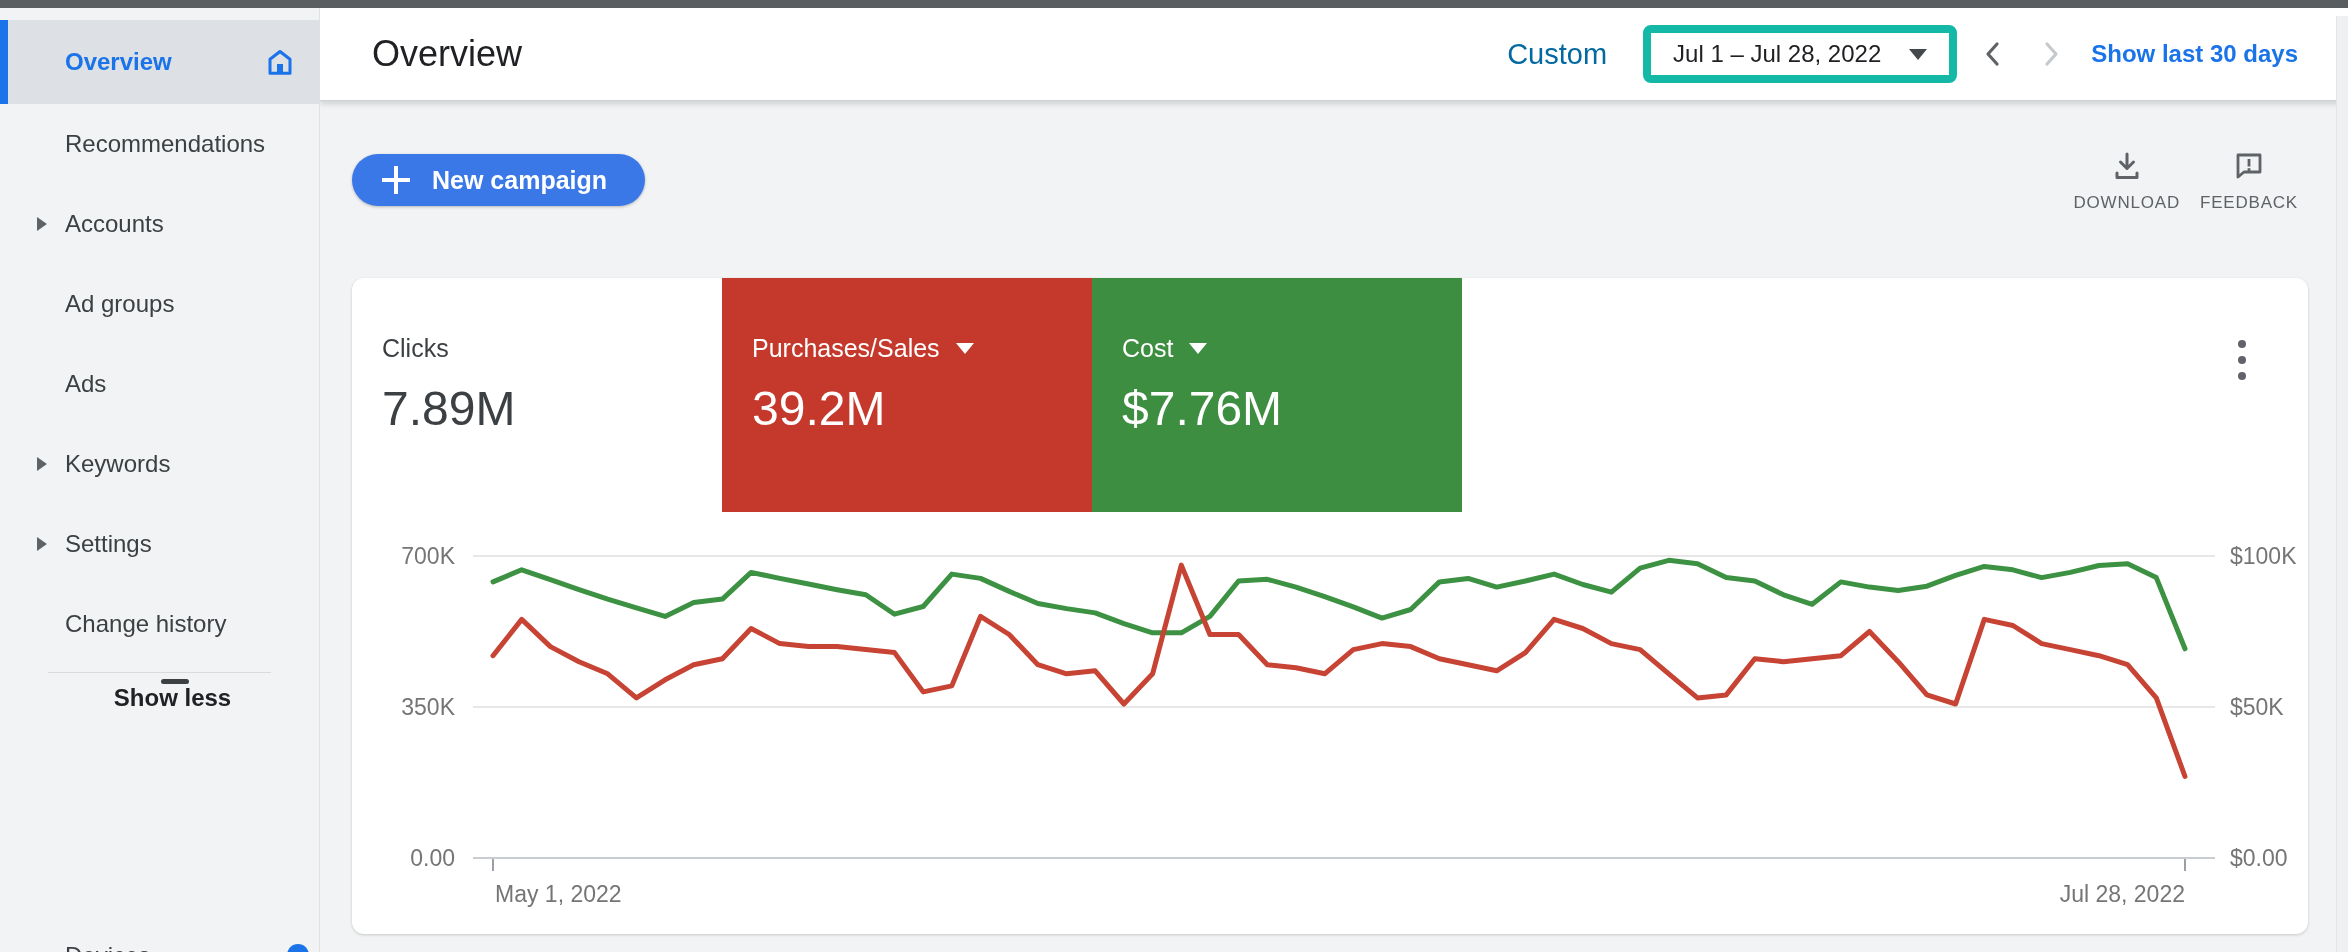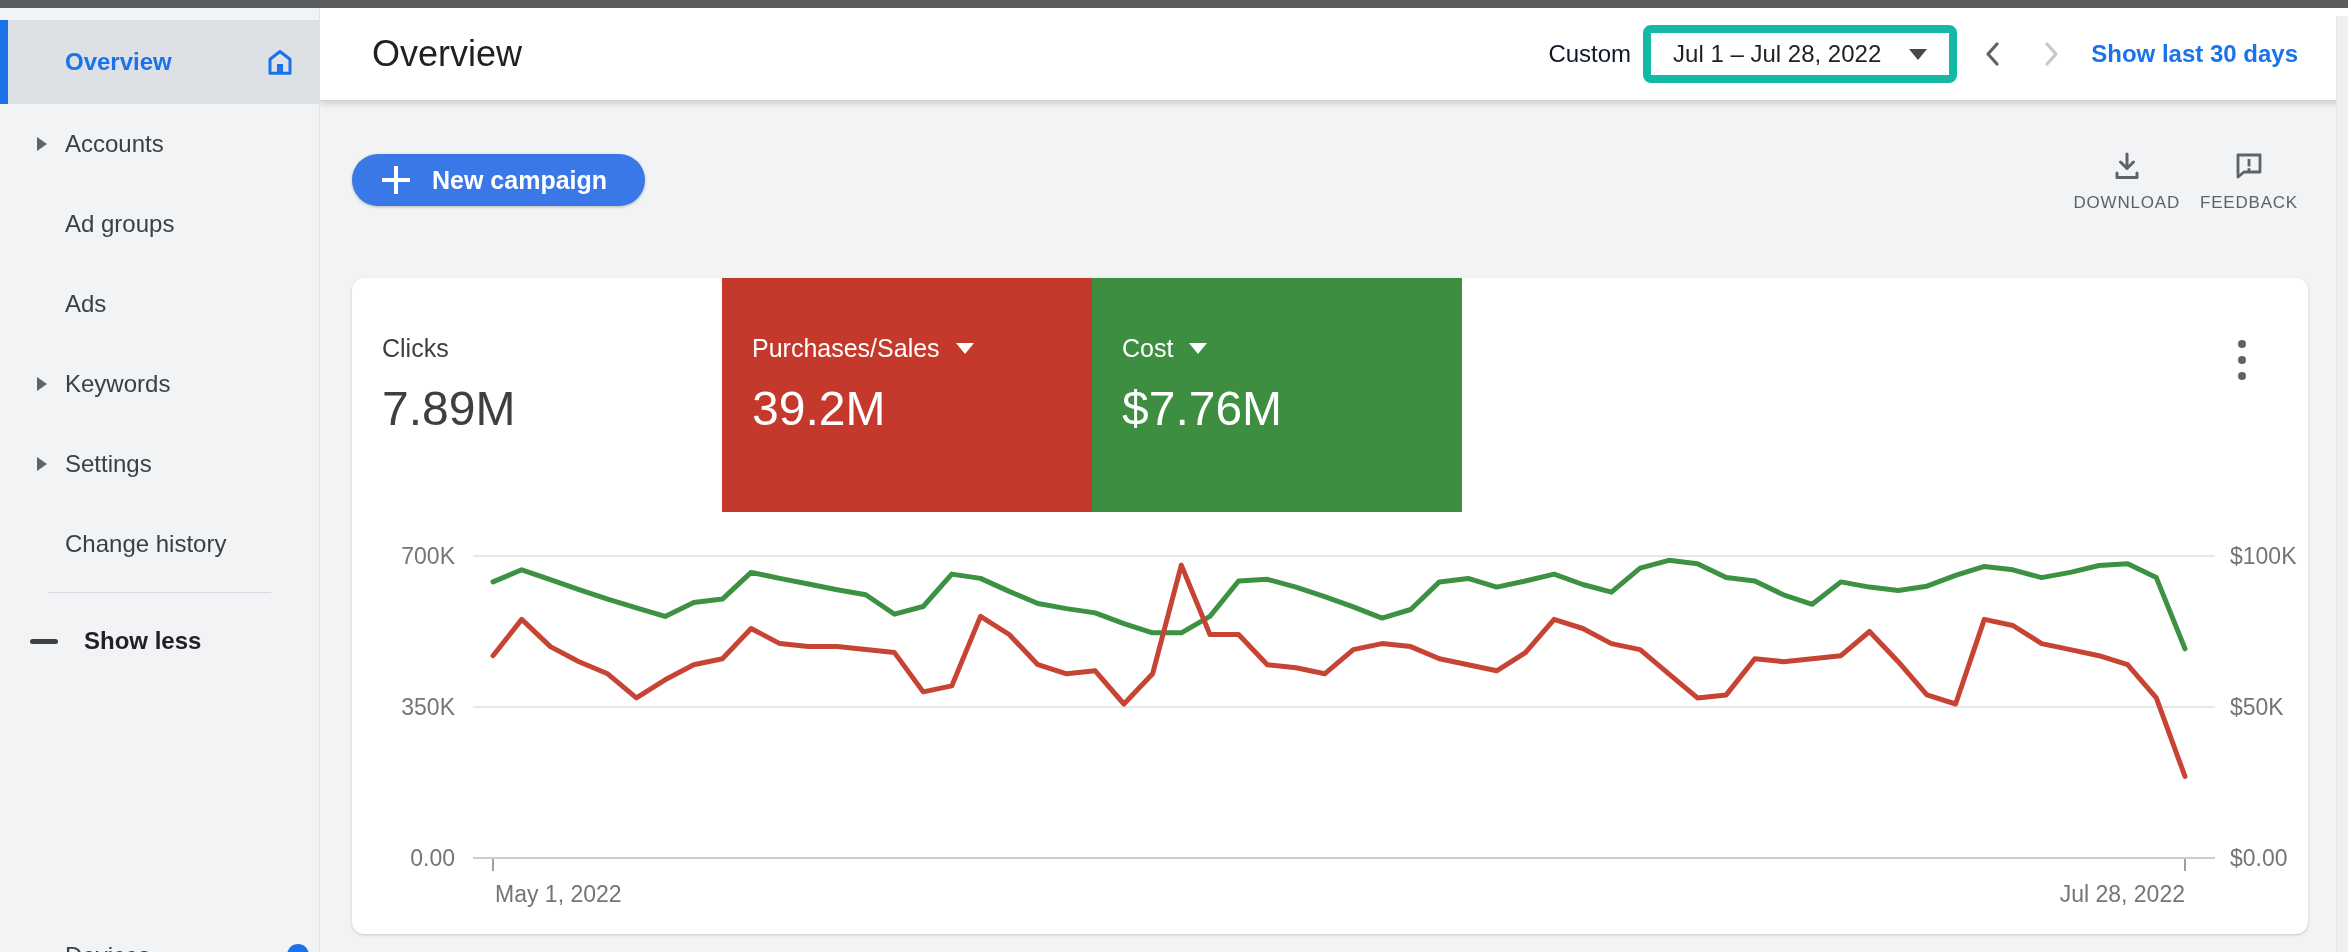"Custom" .custom-lbl { color: #0f172a -> #0369a1; font-size: 24px -> 29px; margin-right: 12px -> 36px }
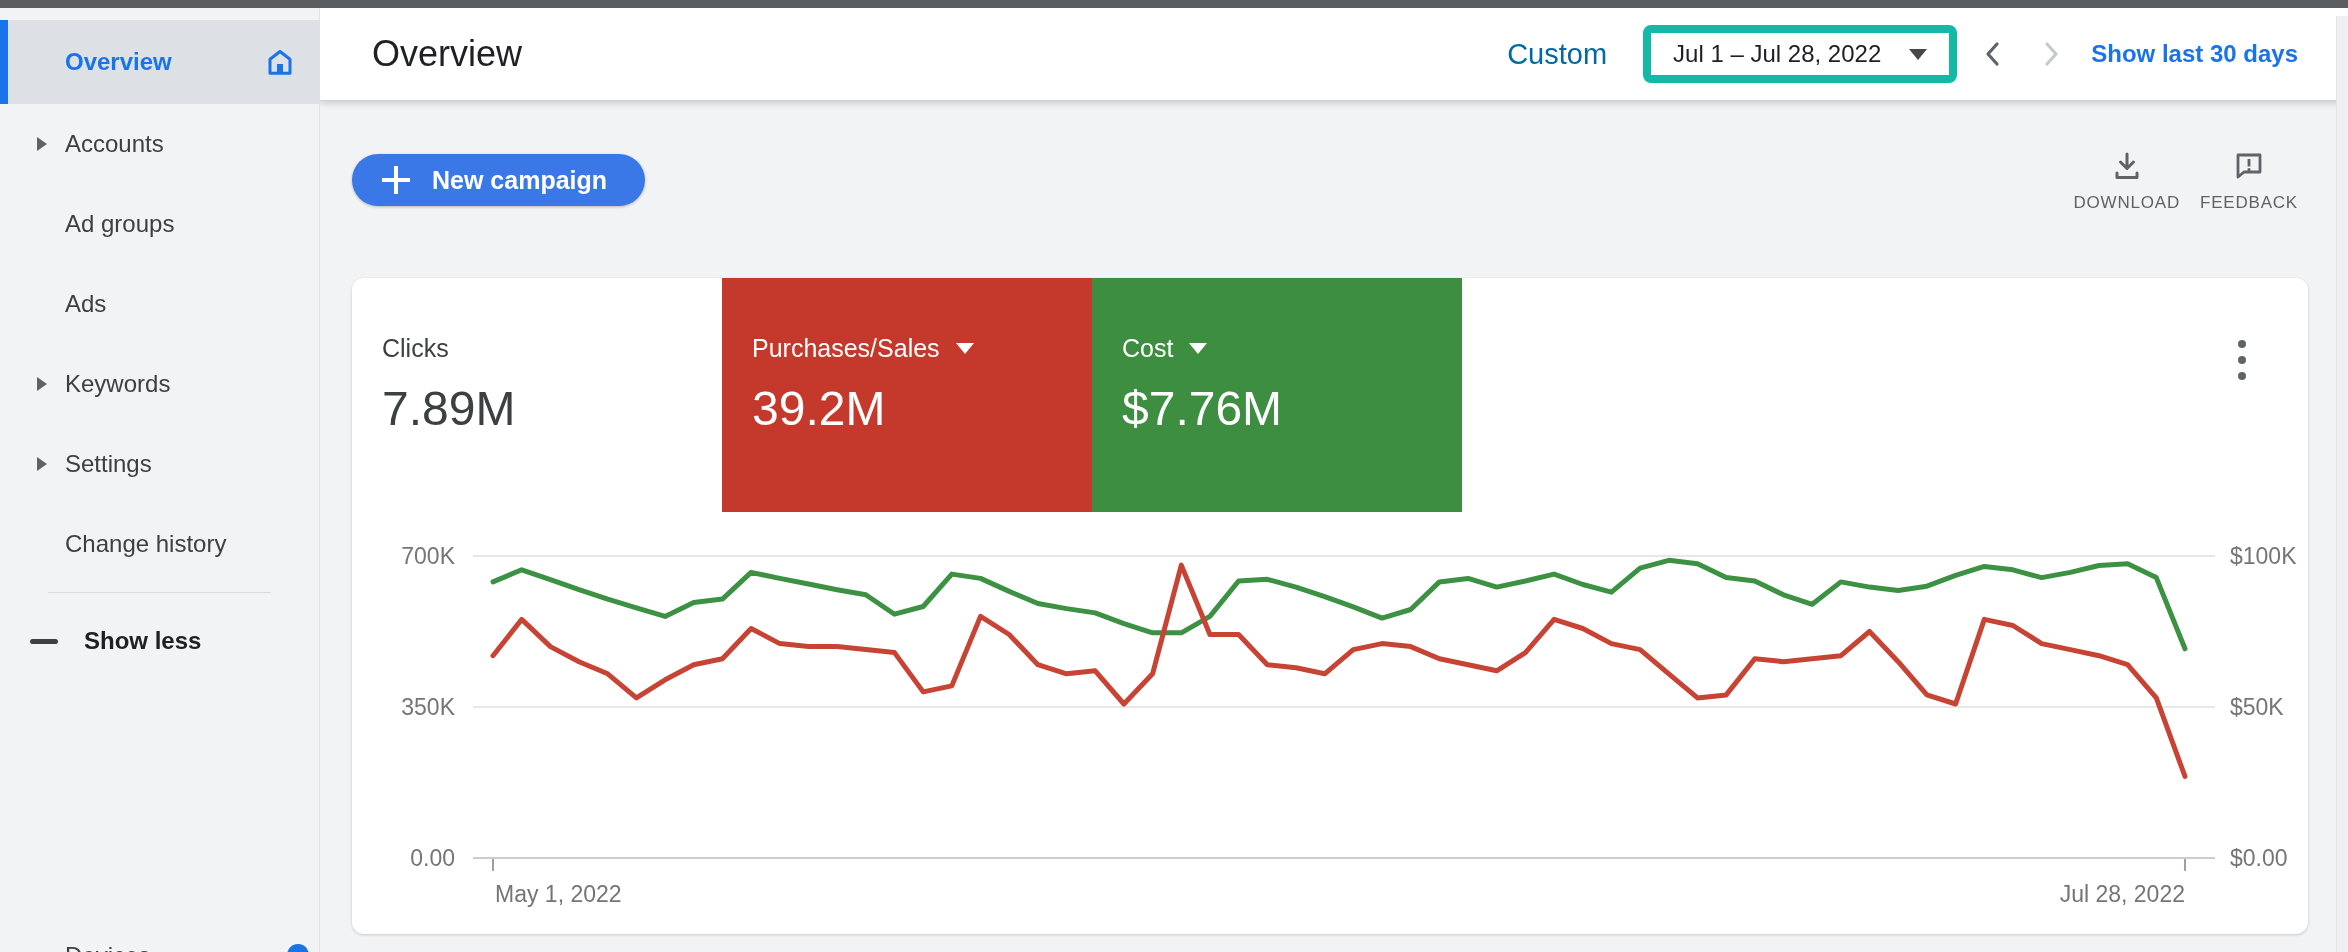"Recommendations" div.nav-item { html: none -> <div> <span>Recommendations</span> </div> }
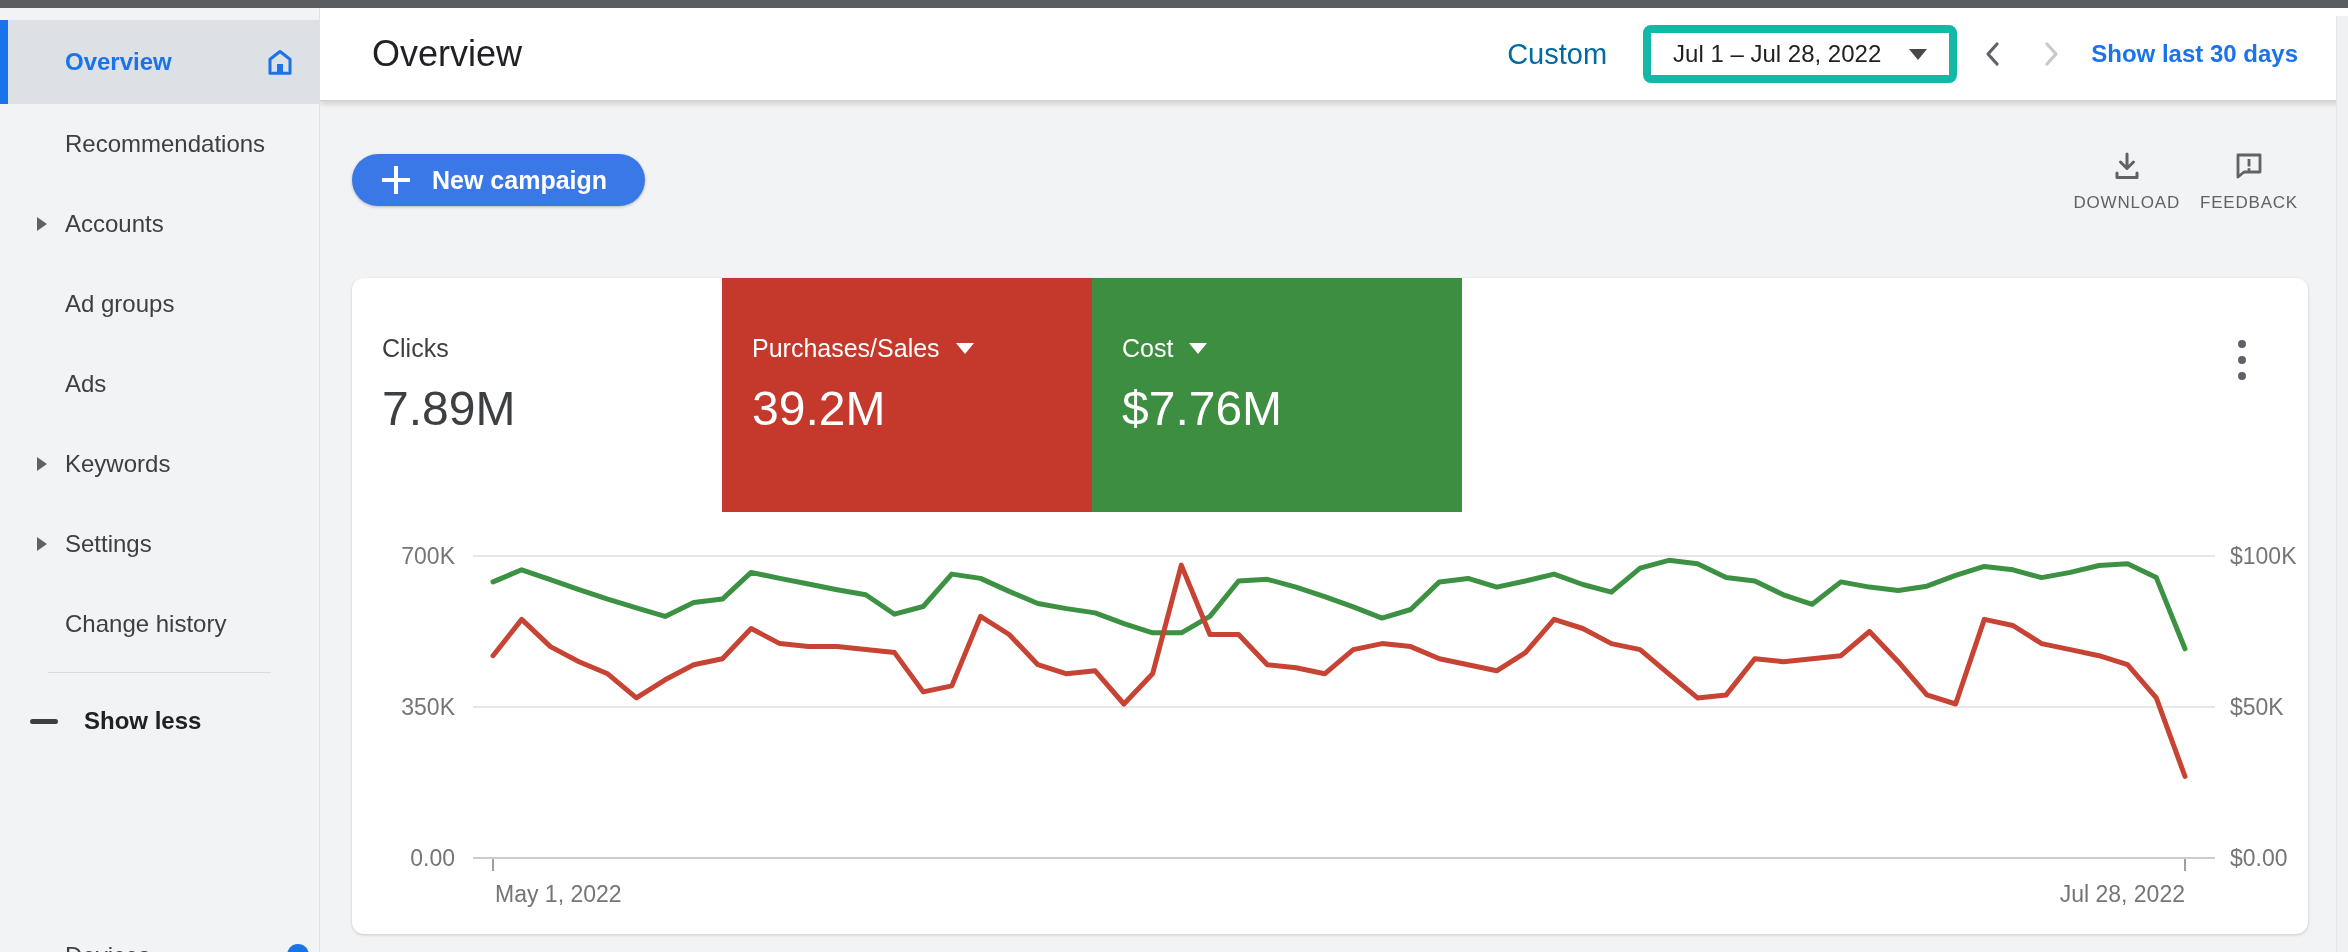"Show less" .show-less { flex-direction: none -> column }
